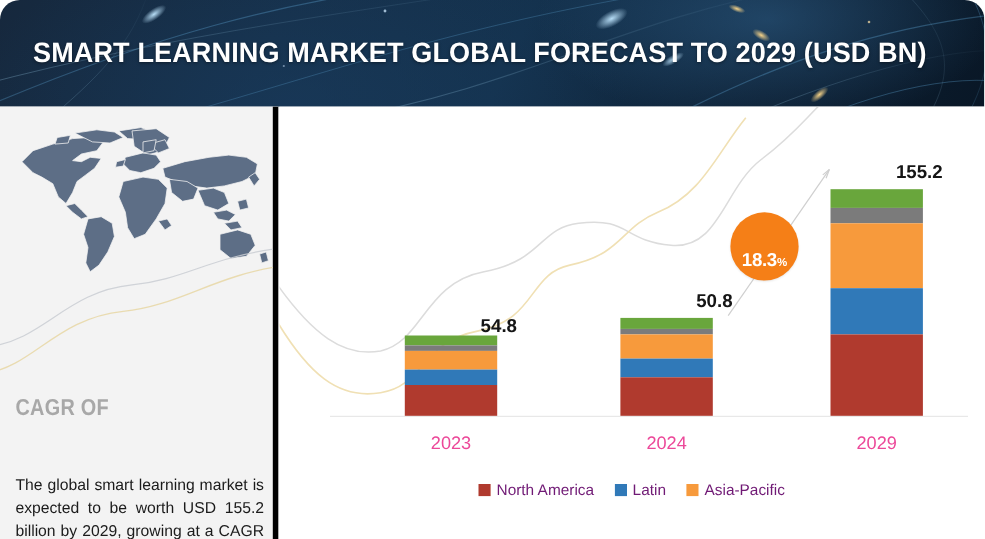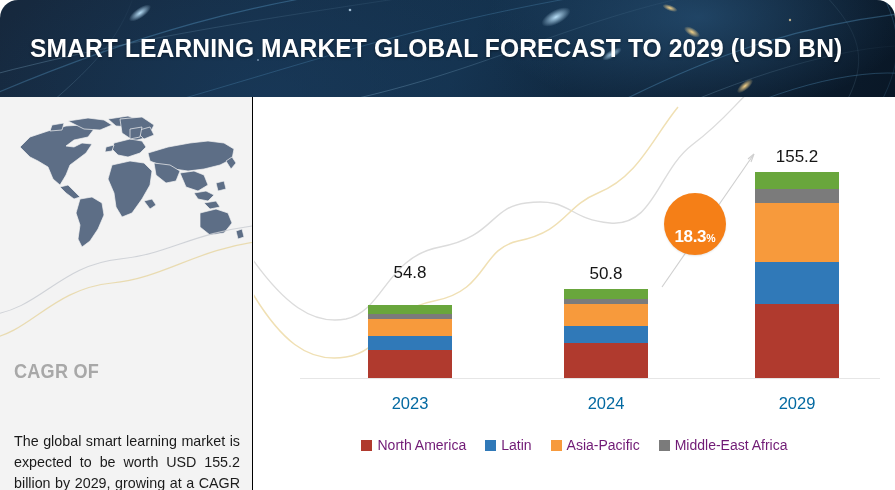"155.2" .val-label { font-weight: 400 -> 700; text-align: center -> right }
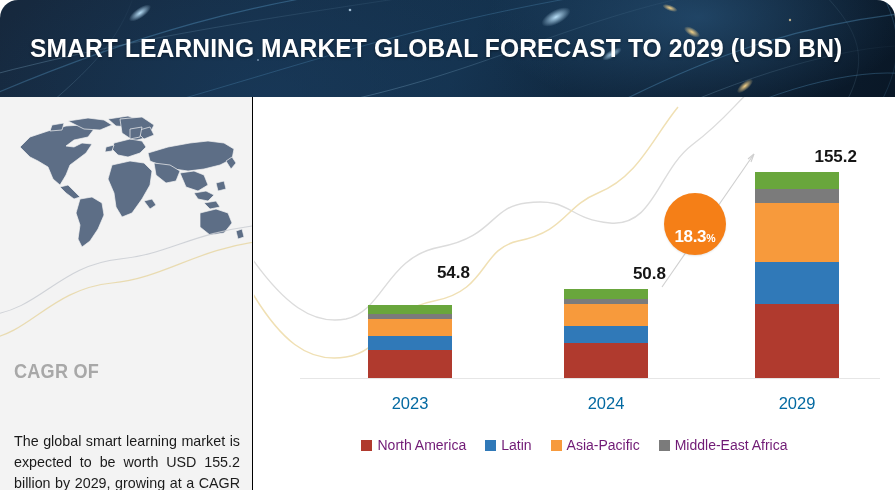"54.8" div.val-label { top: 166px -> 190px }
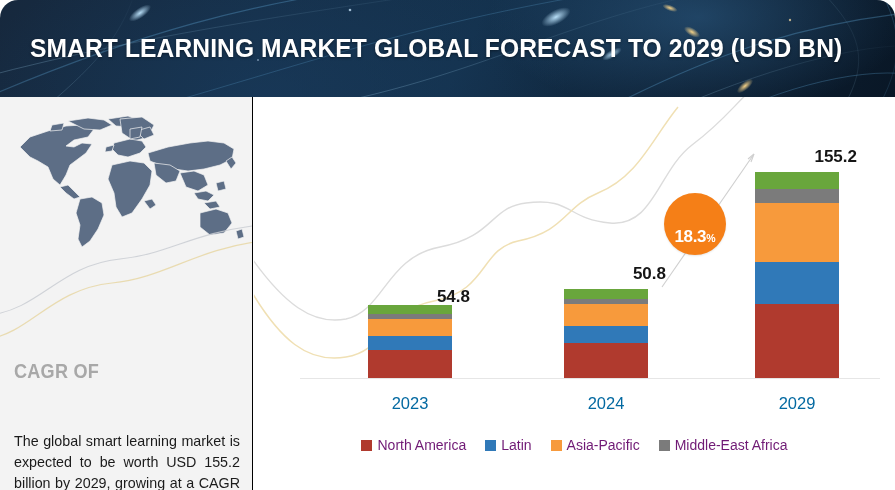"CAGR OF" .side { border-right: 1px solid #000000 -> 5px solid #000000 }
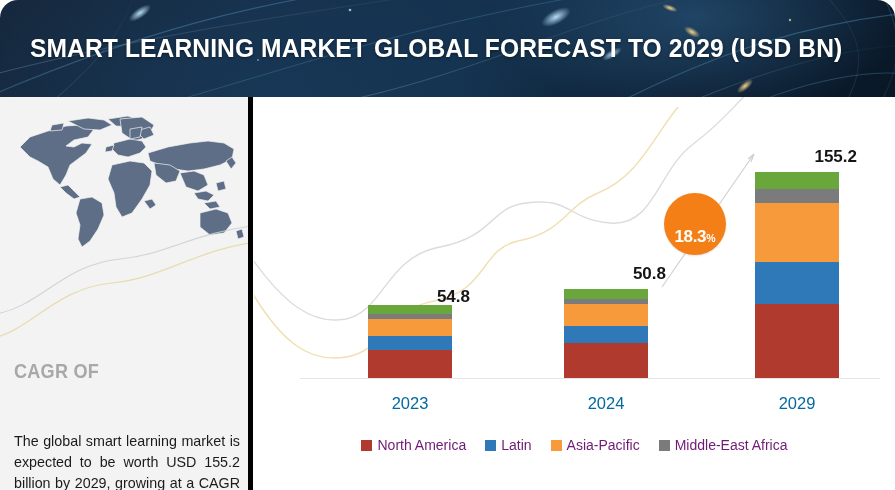"2023" .cat-label { color: #0369a1 -> #ec4899 }
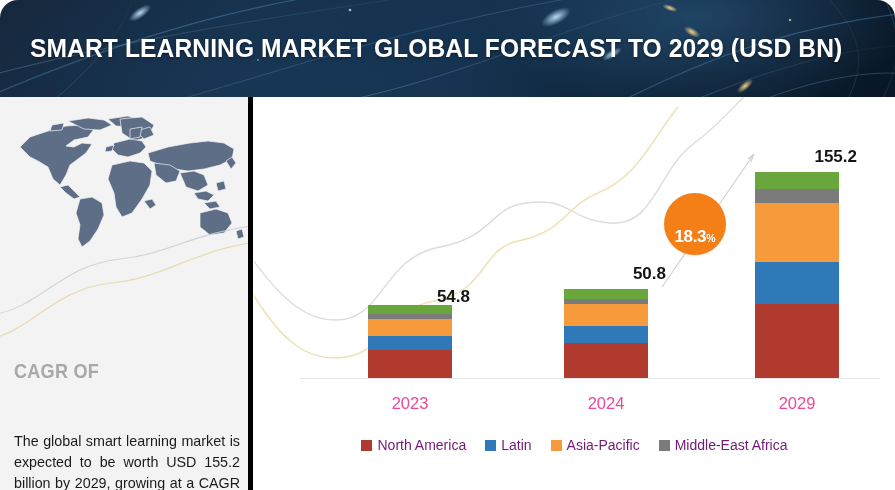"Middle-East Africa" div.leg-item { html: <div> <span></span> <span>Middle-East Africa</span> </div> -> none }
